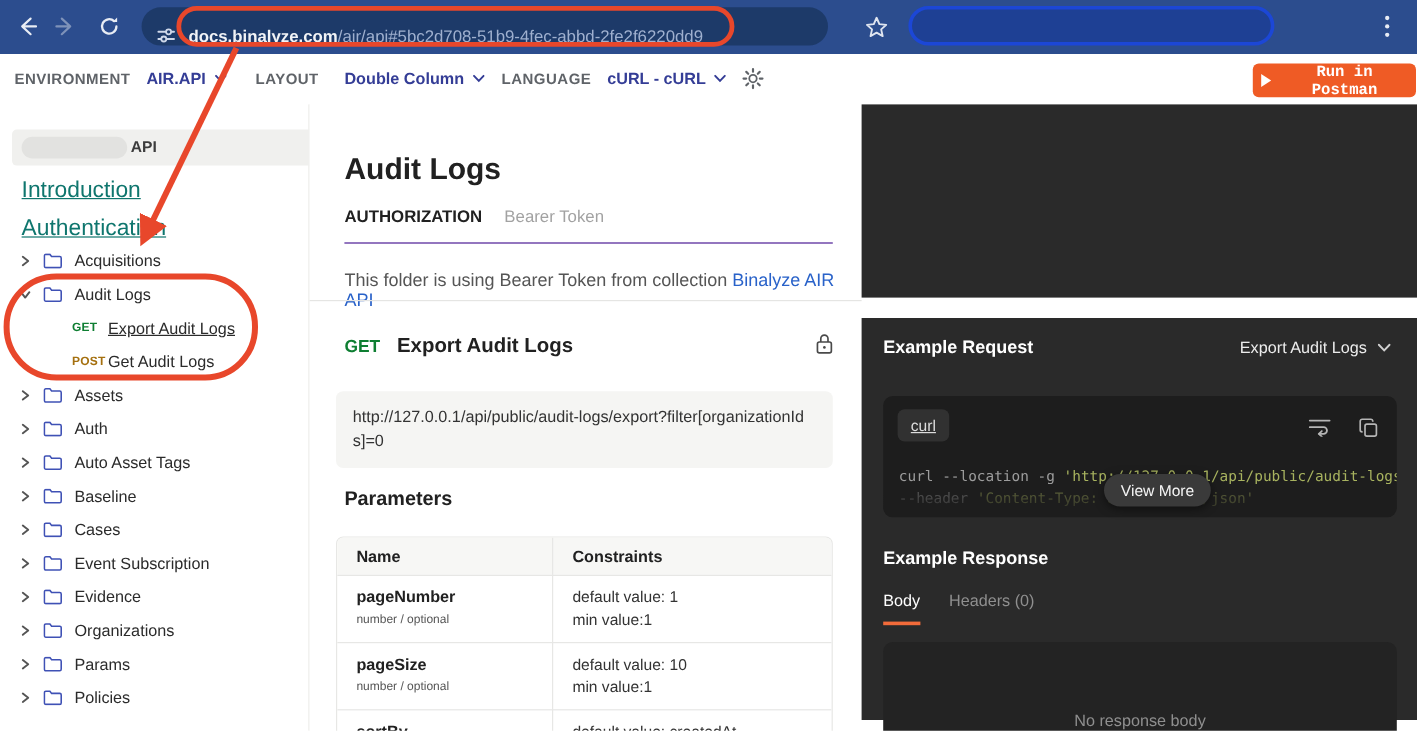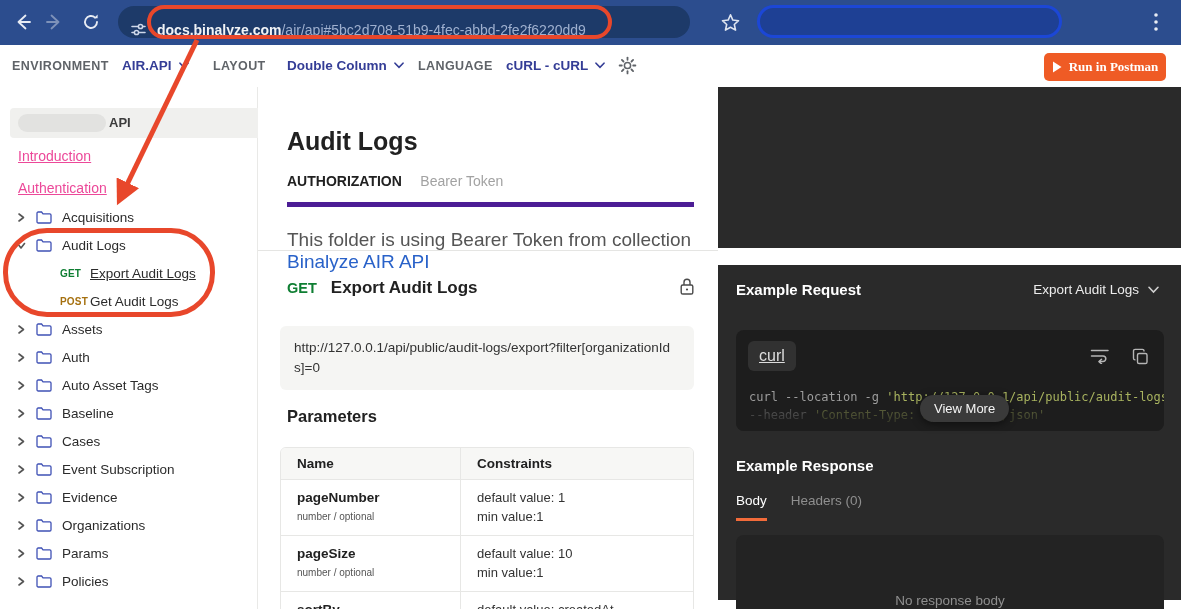"Run in Postman" .run-btn { font-family: Liberation Serif, serif -> Liberation Mono, monospace; width: 122px -> 136px }
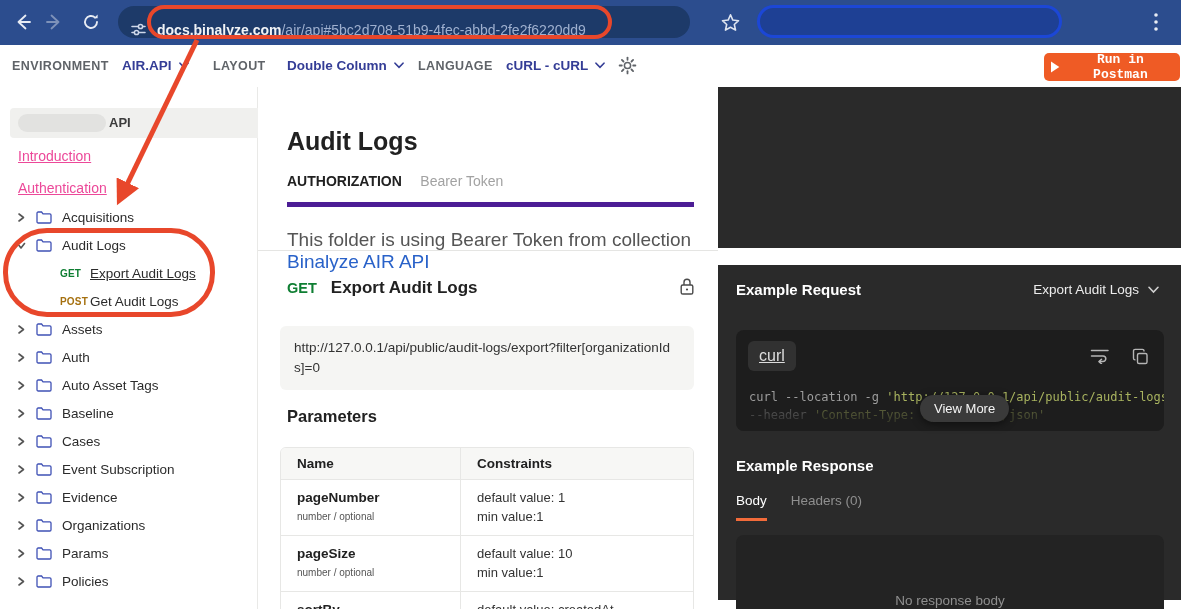"Introduction" .sb-link { color: #ec4899 -> #0f766e; font-size: 14px -> 19px }
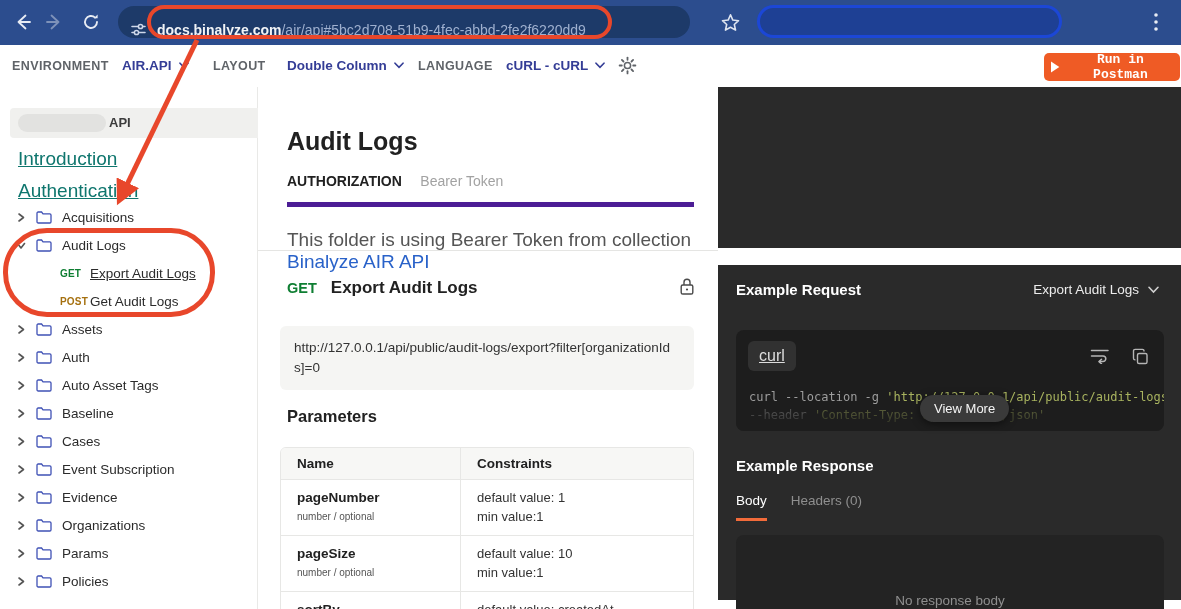"AUTHORIZATION Bearer Token" .auth-row { border-bottom: 5px solid #4c1d95 -> 1px solid #4c1d95 }
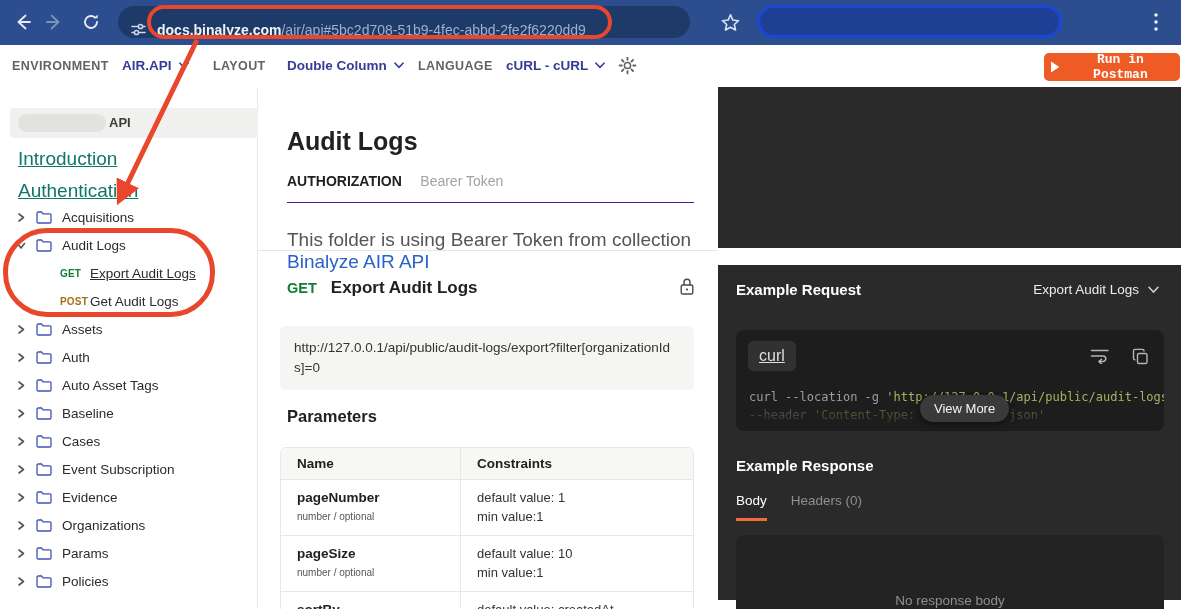"This folder is using Bearer" .folder-note { font-size: 19px -> 15px }
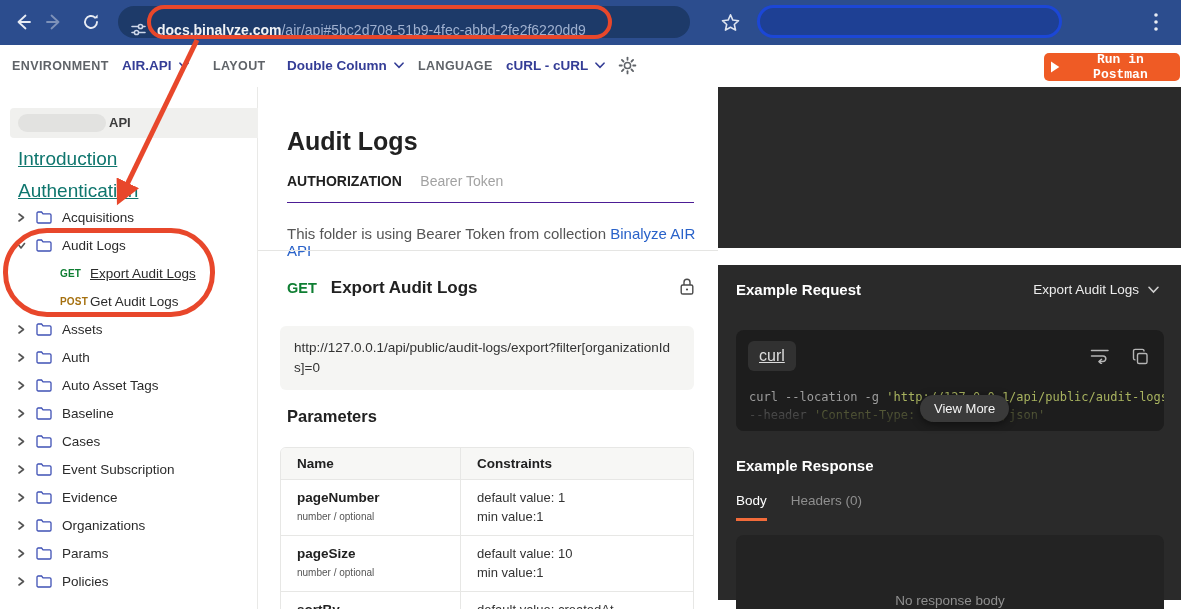"curl" .lang-chip { font-size: 16px -> 13px }
